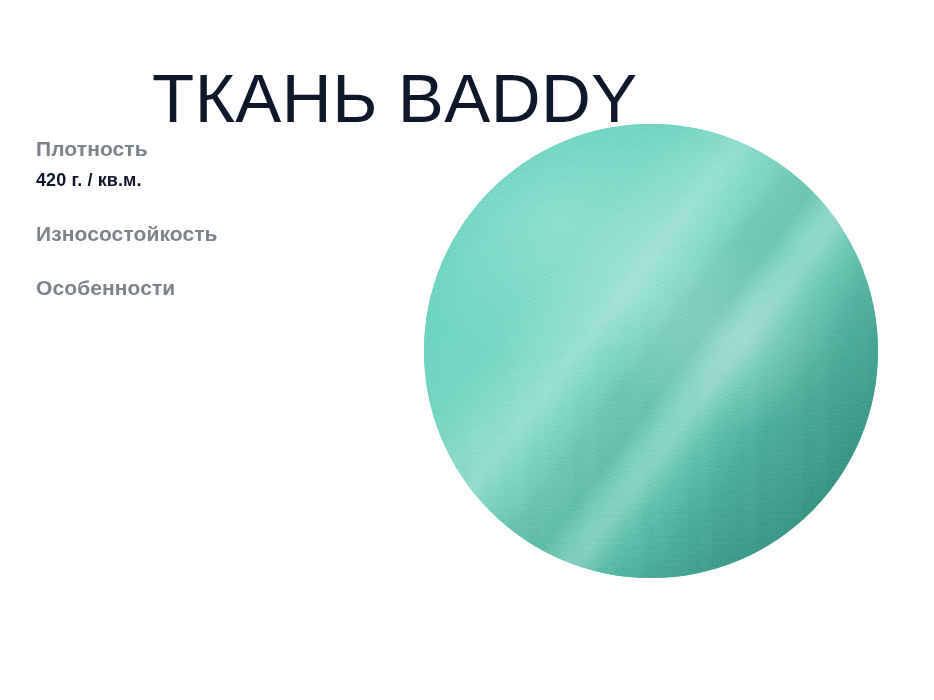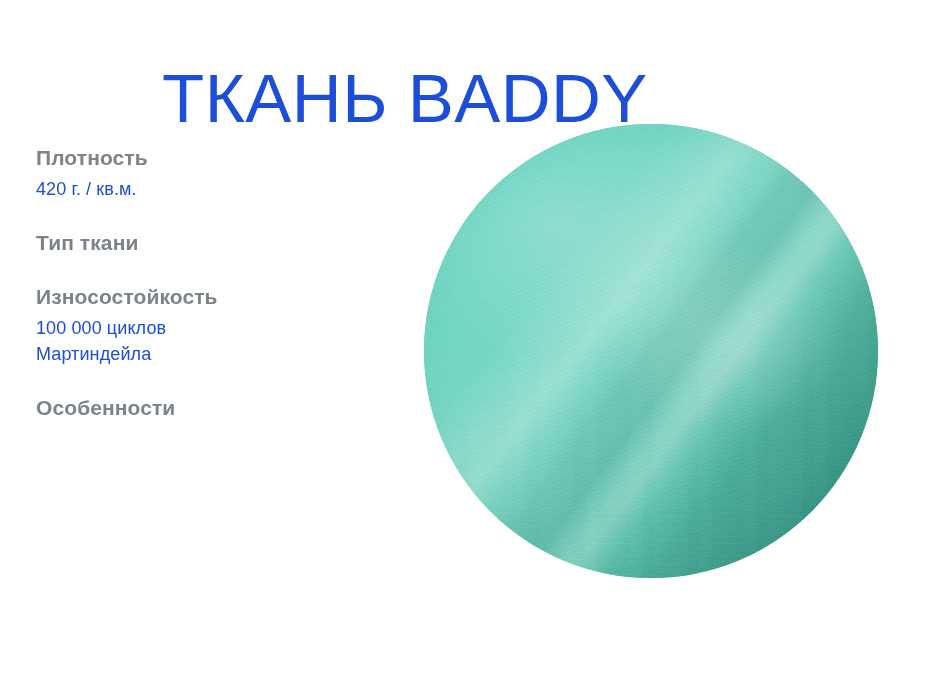"ТКАНЬ BADDY" .slide-title { color: #1d4ed8 -> #0f172a; left: 162px -> 152px }
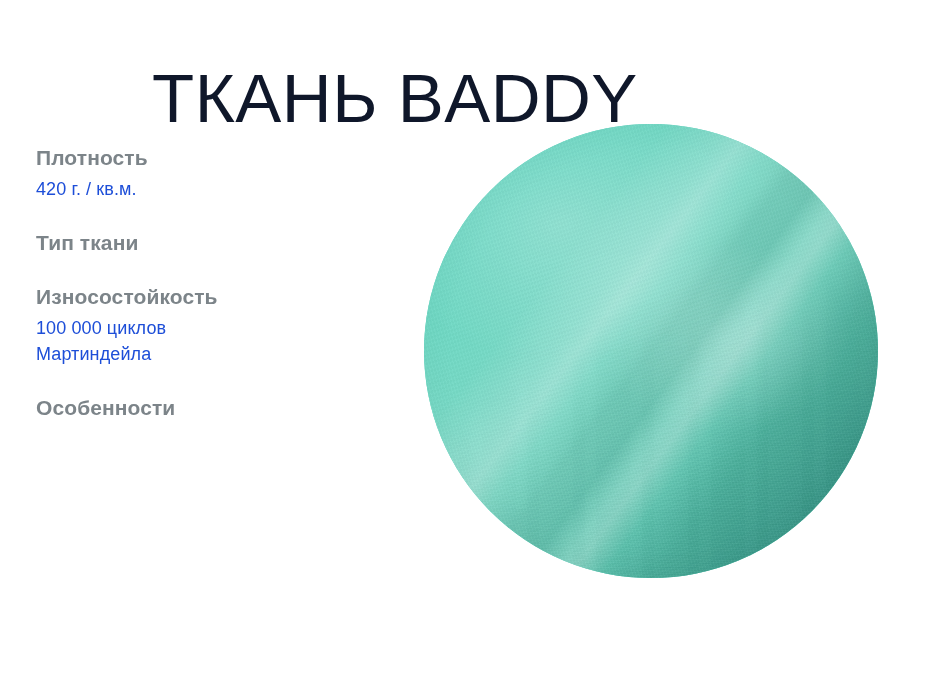"Плотность" .spec-column { top: 145px -> 136px }
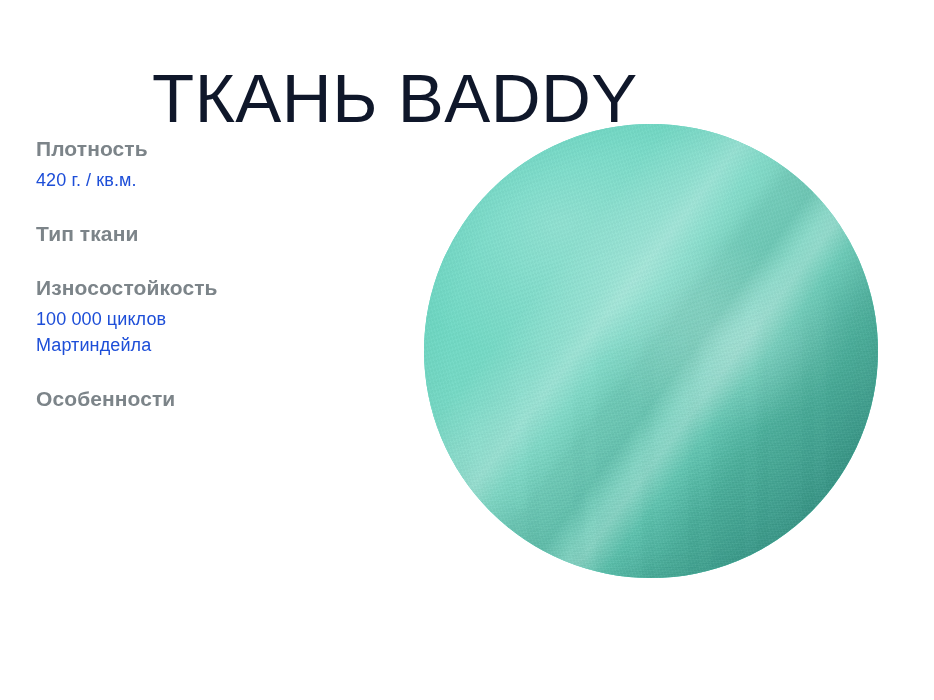"420 г. / кв.м." .spec-value { color: #1d4ed8 -> #0f172a; font-weight: 400 -> 700 }
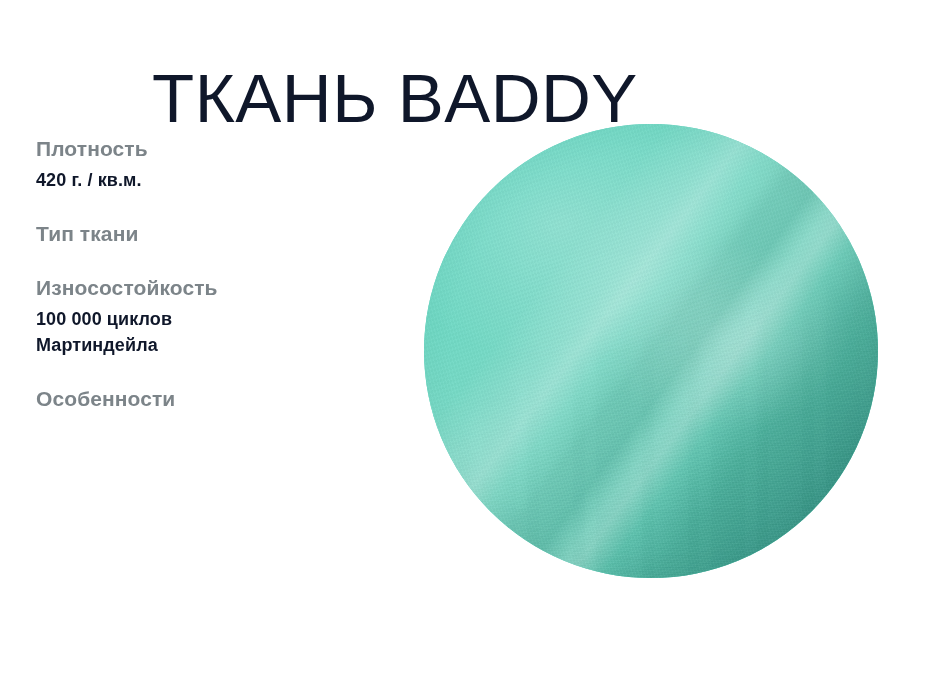"Тип ткани" div.spec-heading { html: <div>Тип ткани</div> -> none }
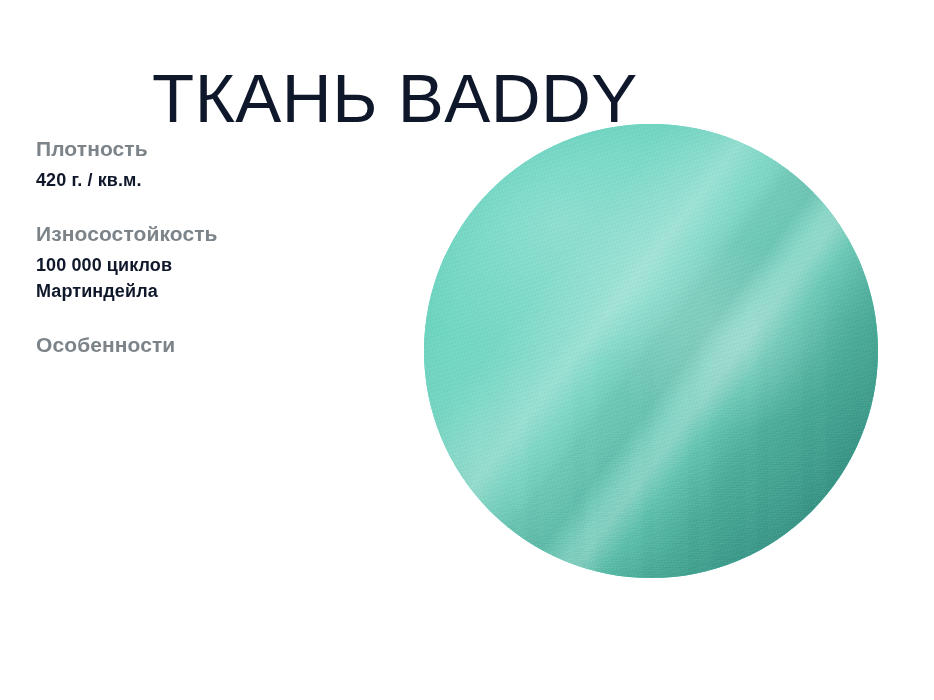"100 000 циклов" div.spec-value { html: <div> <span>100 000 циклов</span> <span>Мартиндейла</span> </div> -> none }
